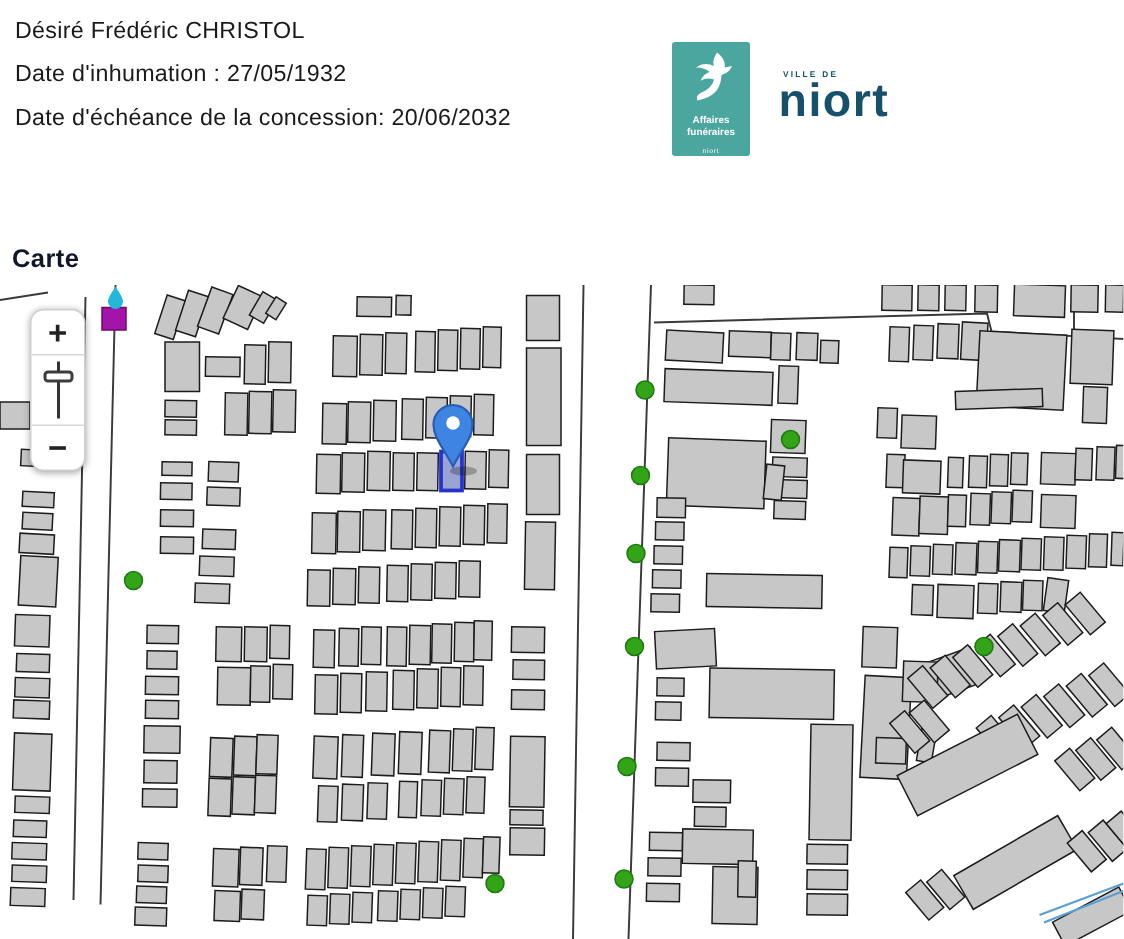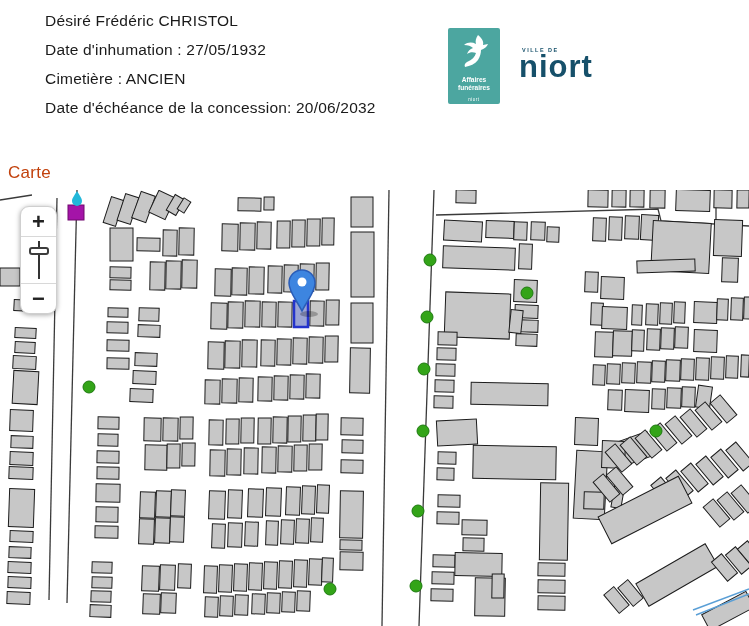"Désiré Frédéric CHRISTOL" .record div { margin-left: 35px -> none }
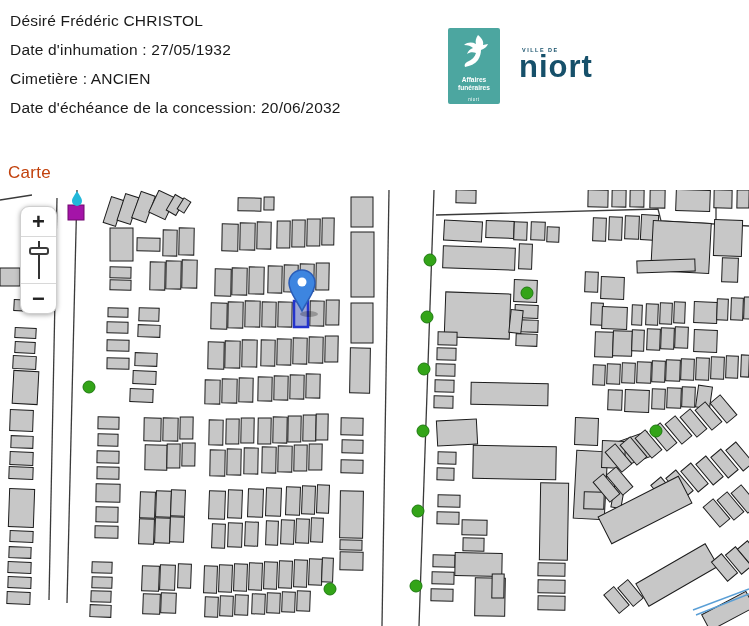"Cimetière : ANCIEN" div { html: <div>Cimetière : ANCIEN</div> -> none }
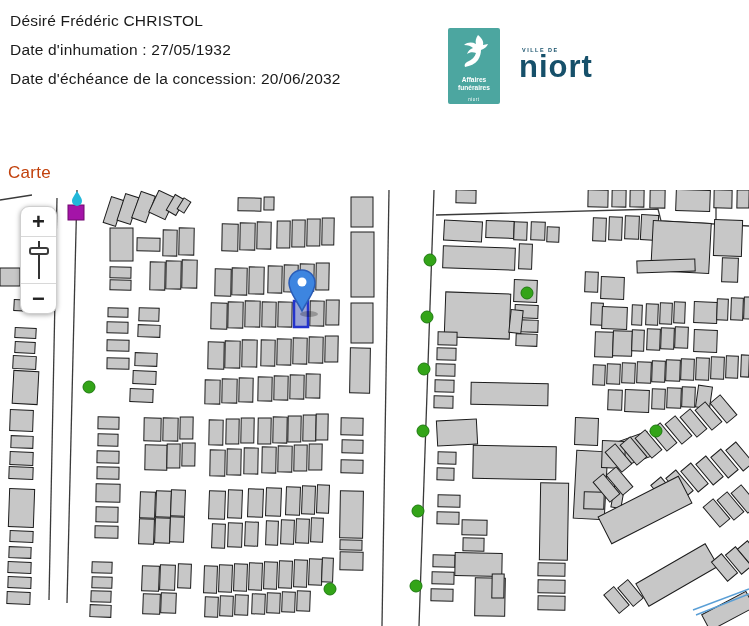"Carte" .carte { color: #c2410c -> #0f172a; font-weight: normal -> bold }
